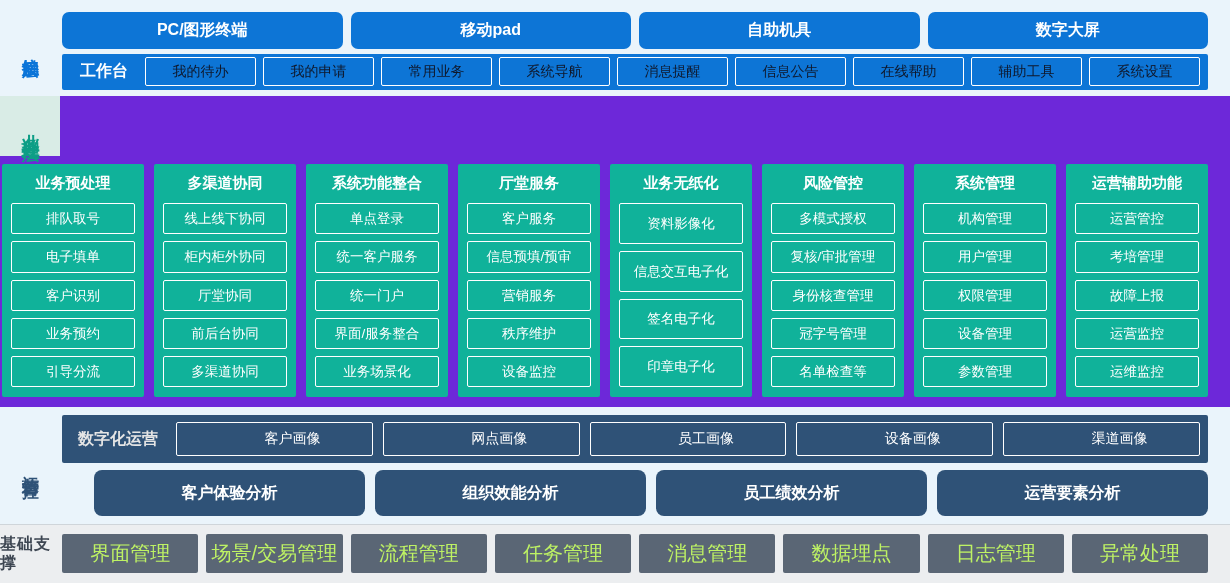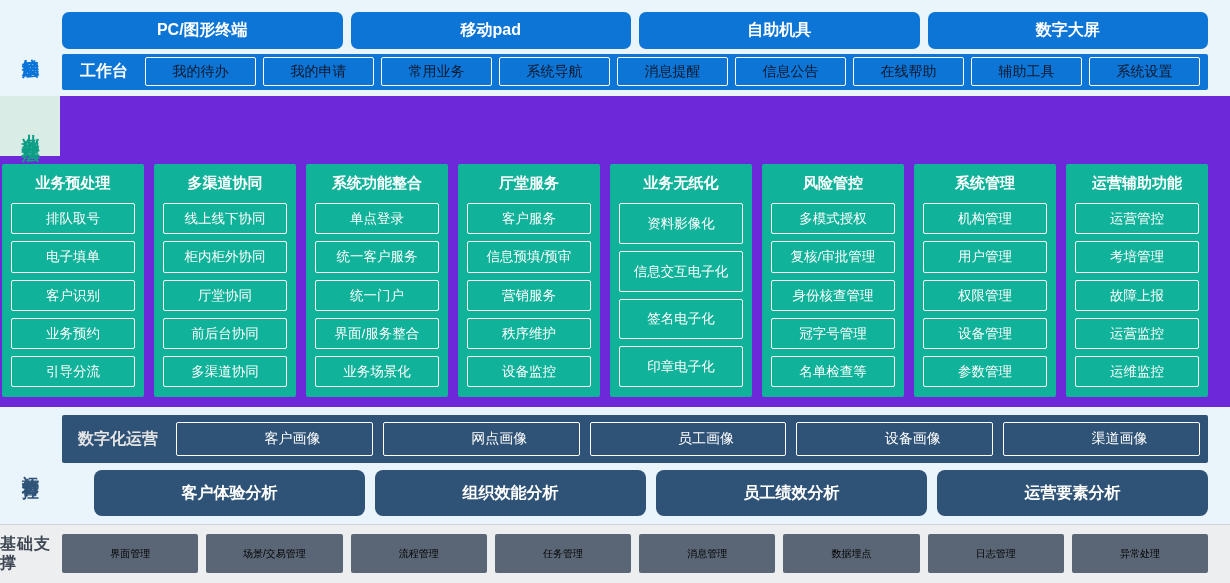"界面管理" .base-box { color: #000000 -> #bef264; font-size: 10px -> 20px }
